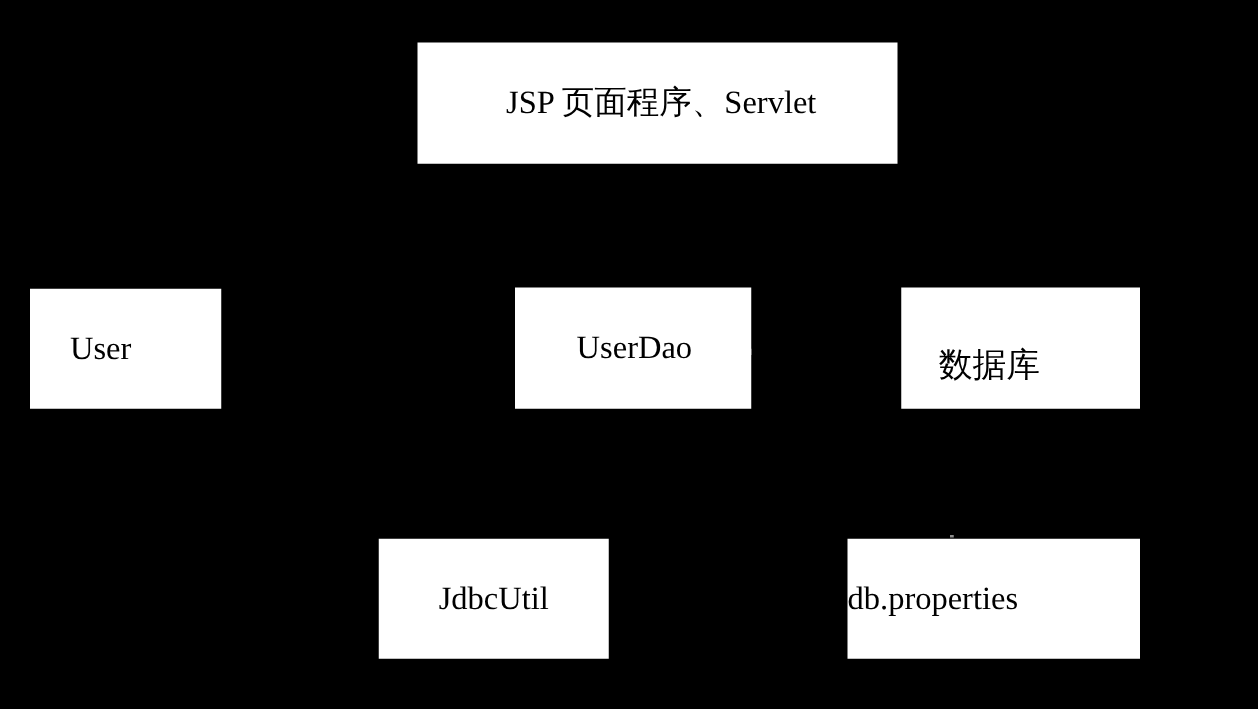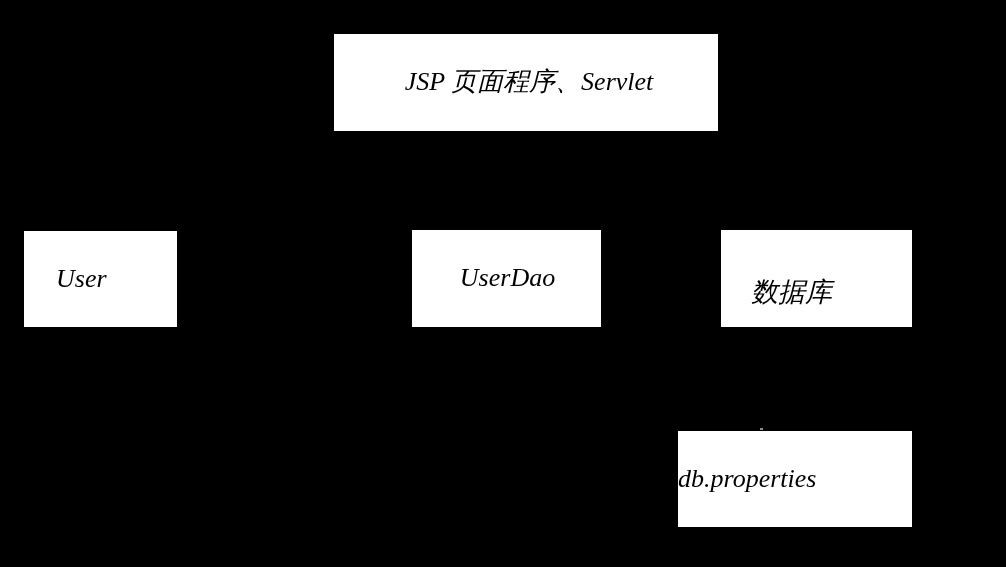"JSP 页面程序、Servlet" #canvas { font-style: italic -> none }
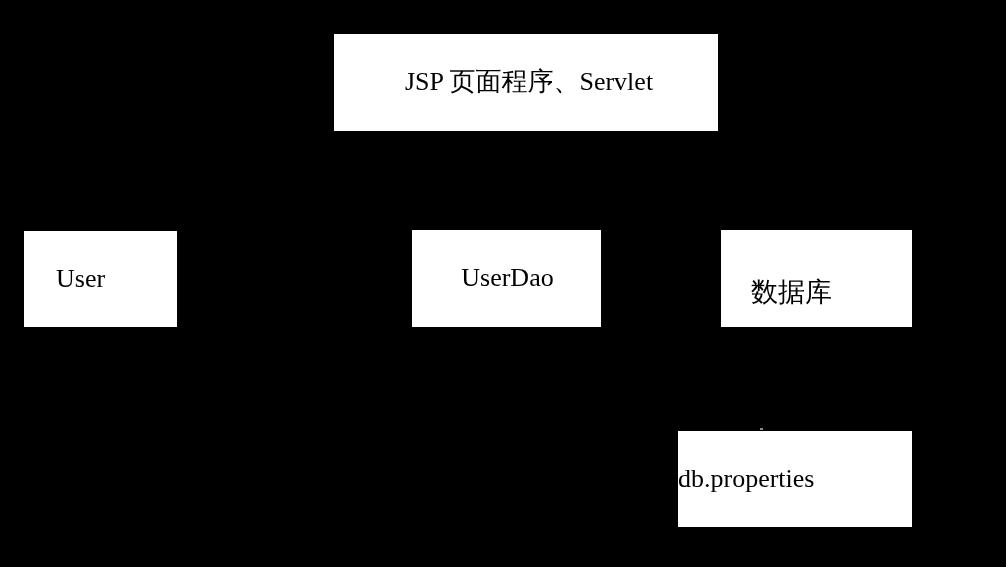"JdbcUtil" div.node { html: none -> <div> <span>JdbcUtil</span> </div> }
